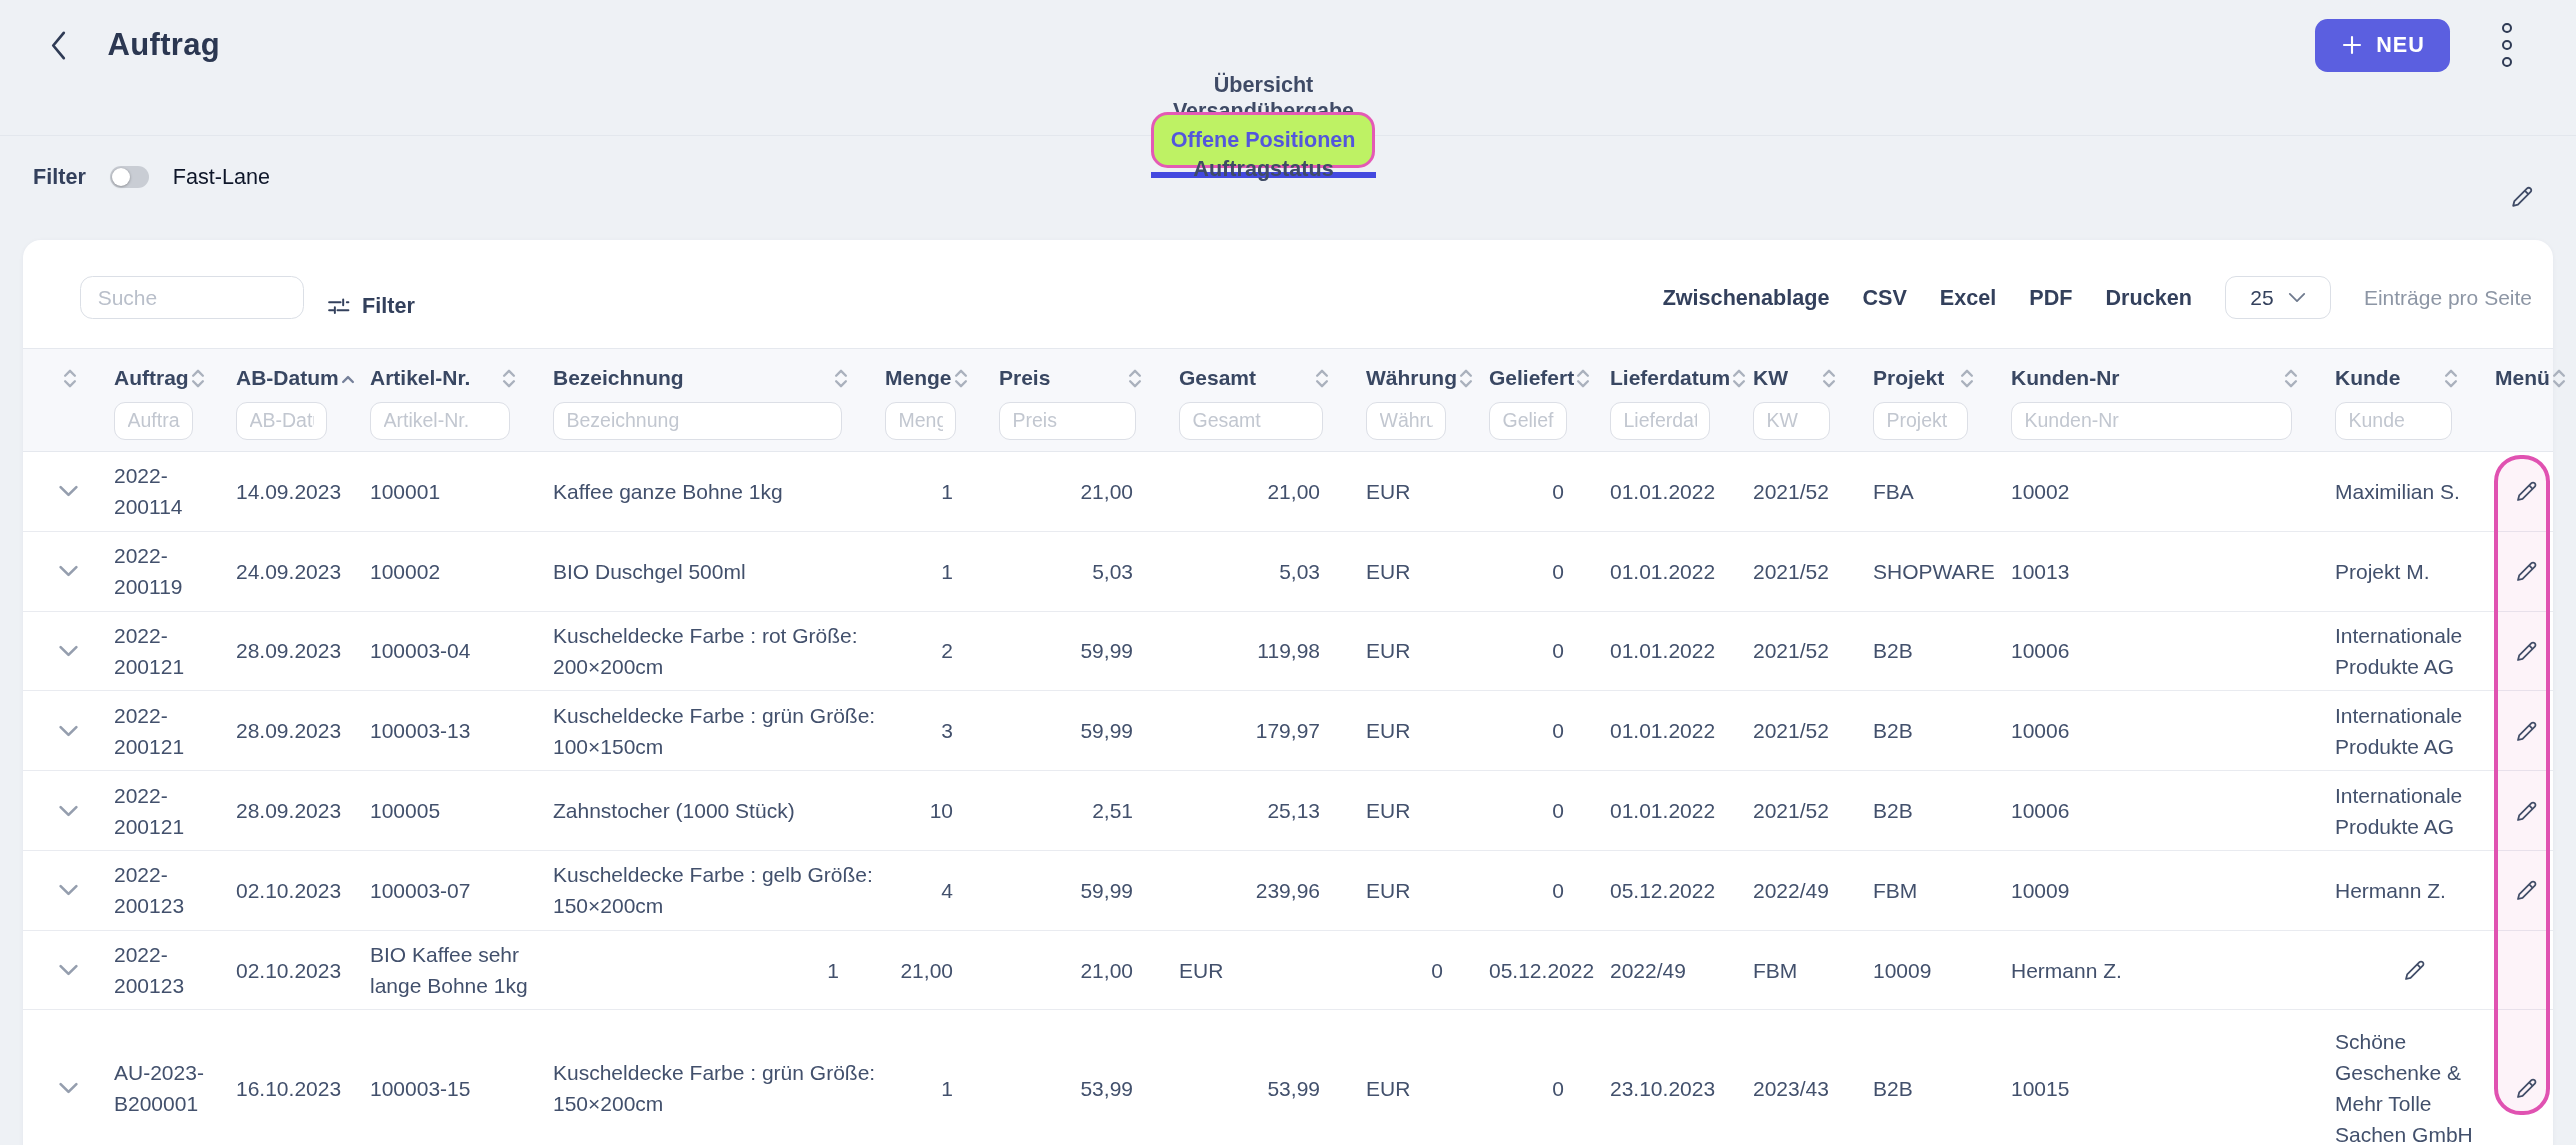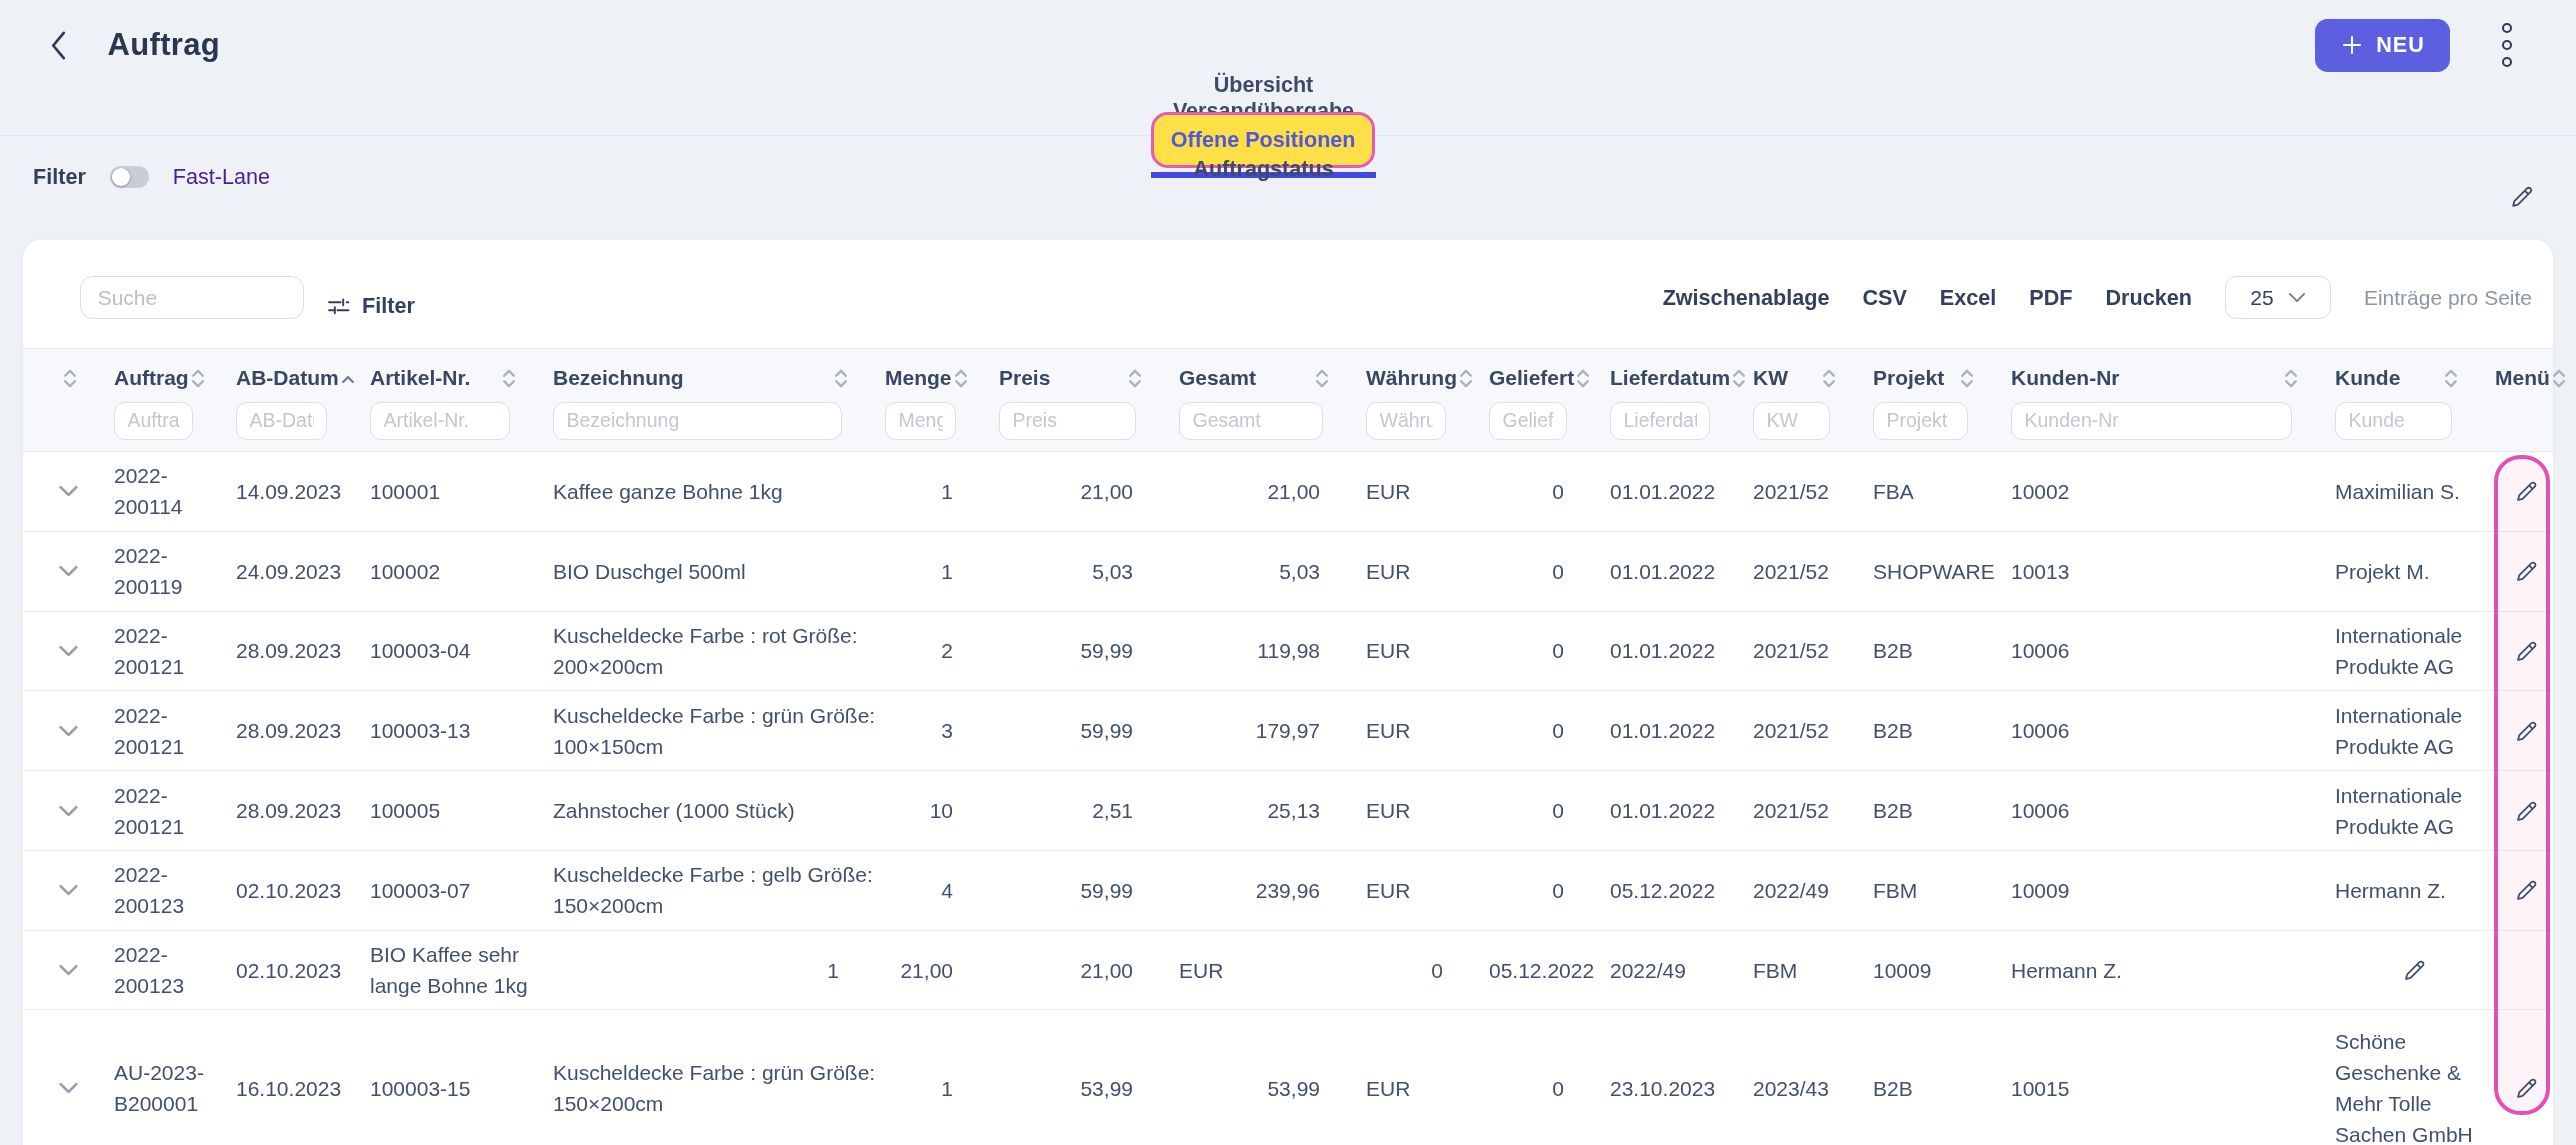"Offene Positionen" .tab.active { background: #fde047 -> #bef264 }
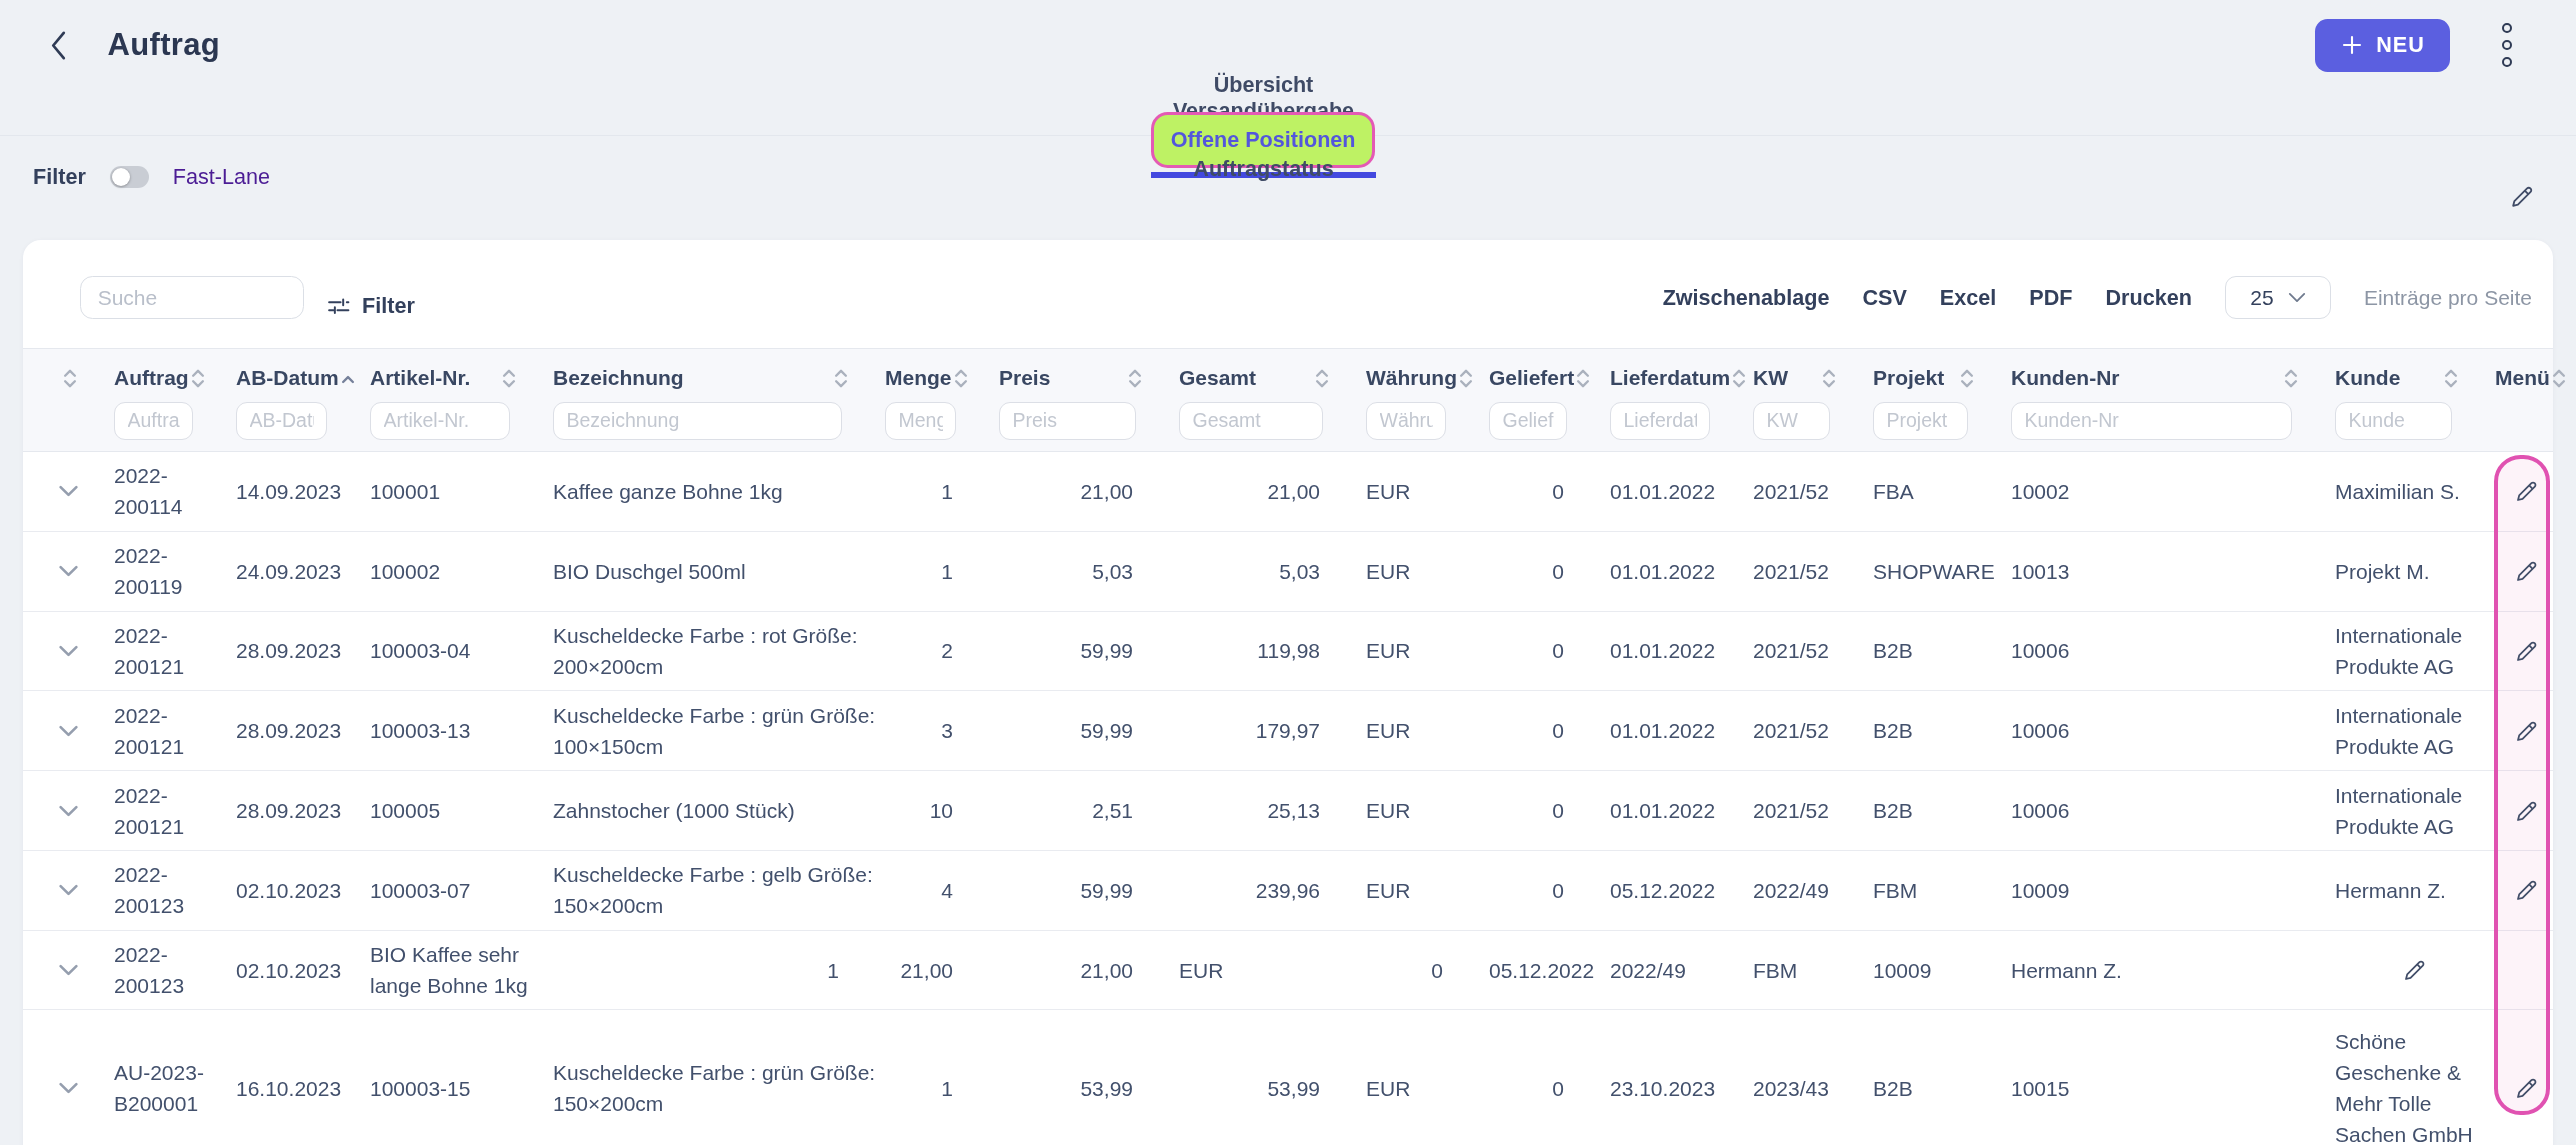"Fast-Lane" .filter-row .tlabel { color: #4c1d95 -> #0f172a }
